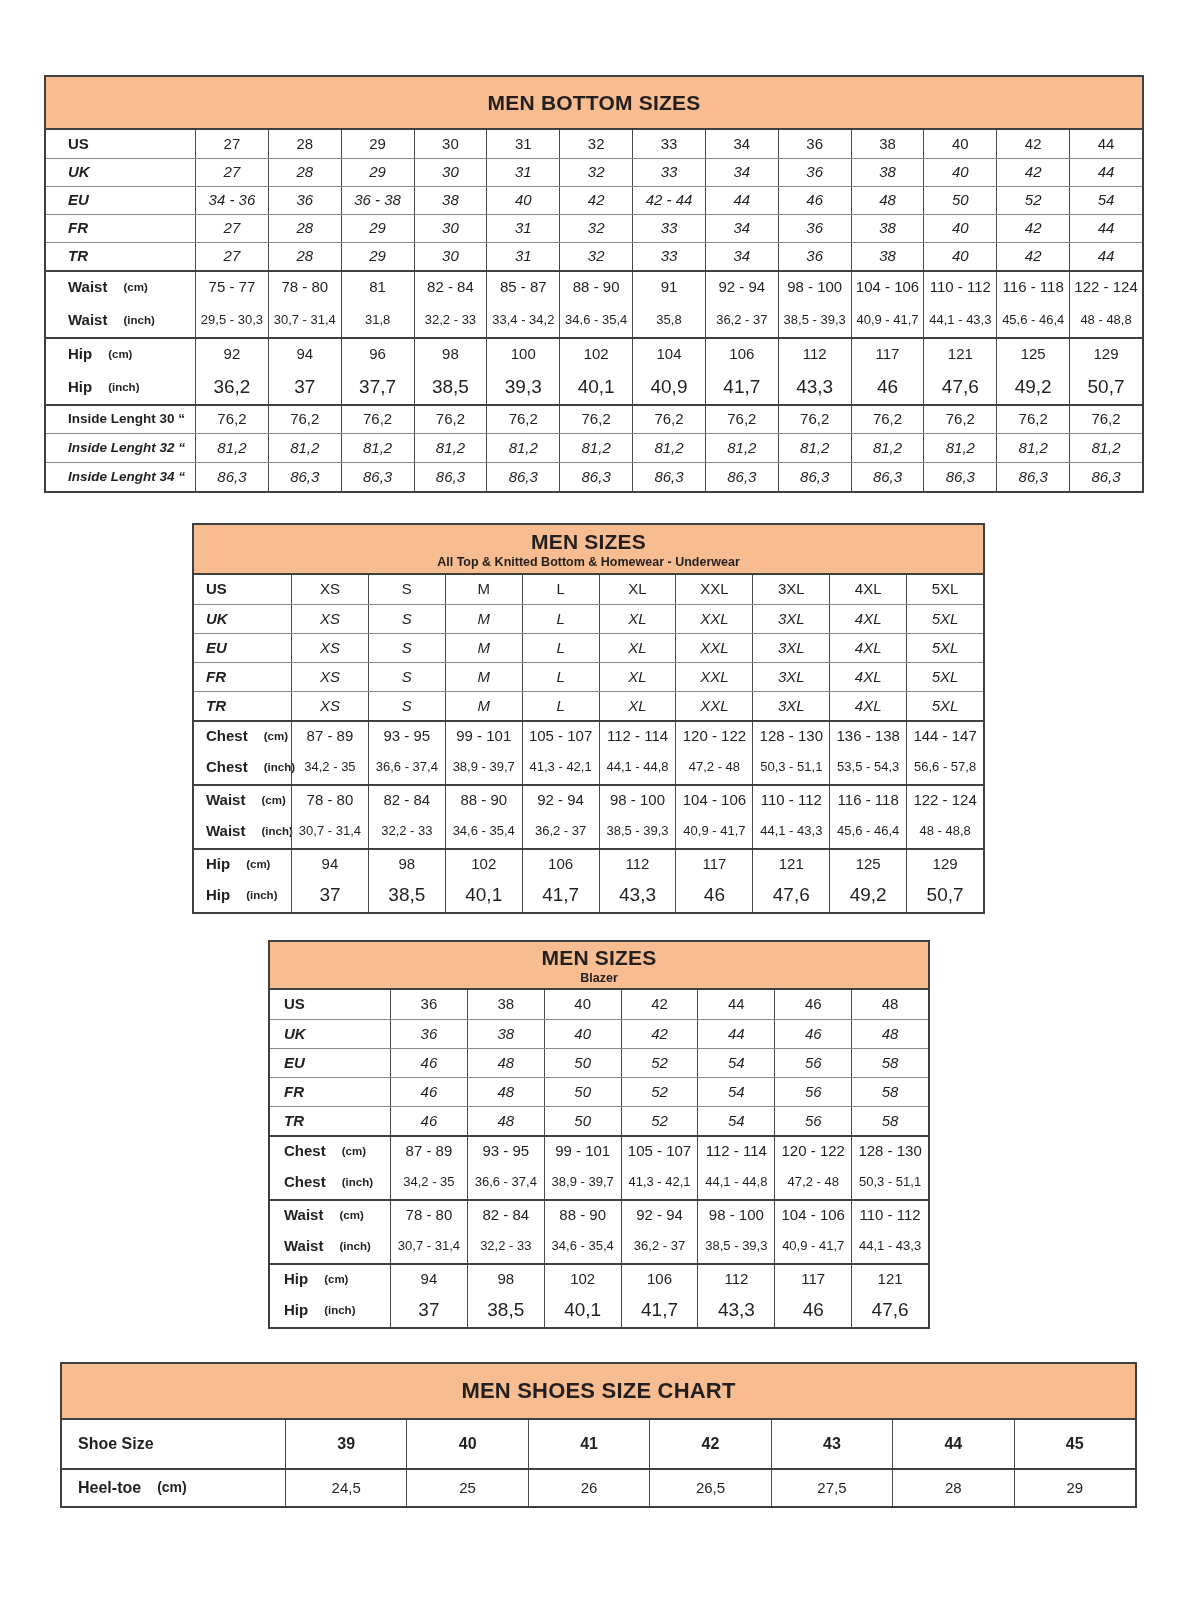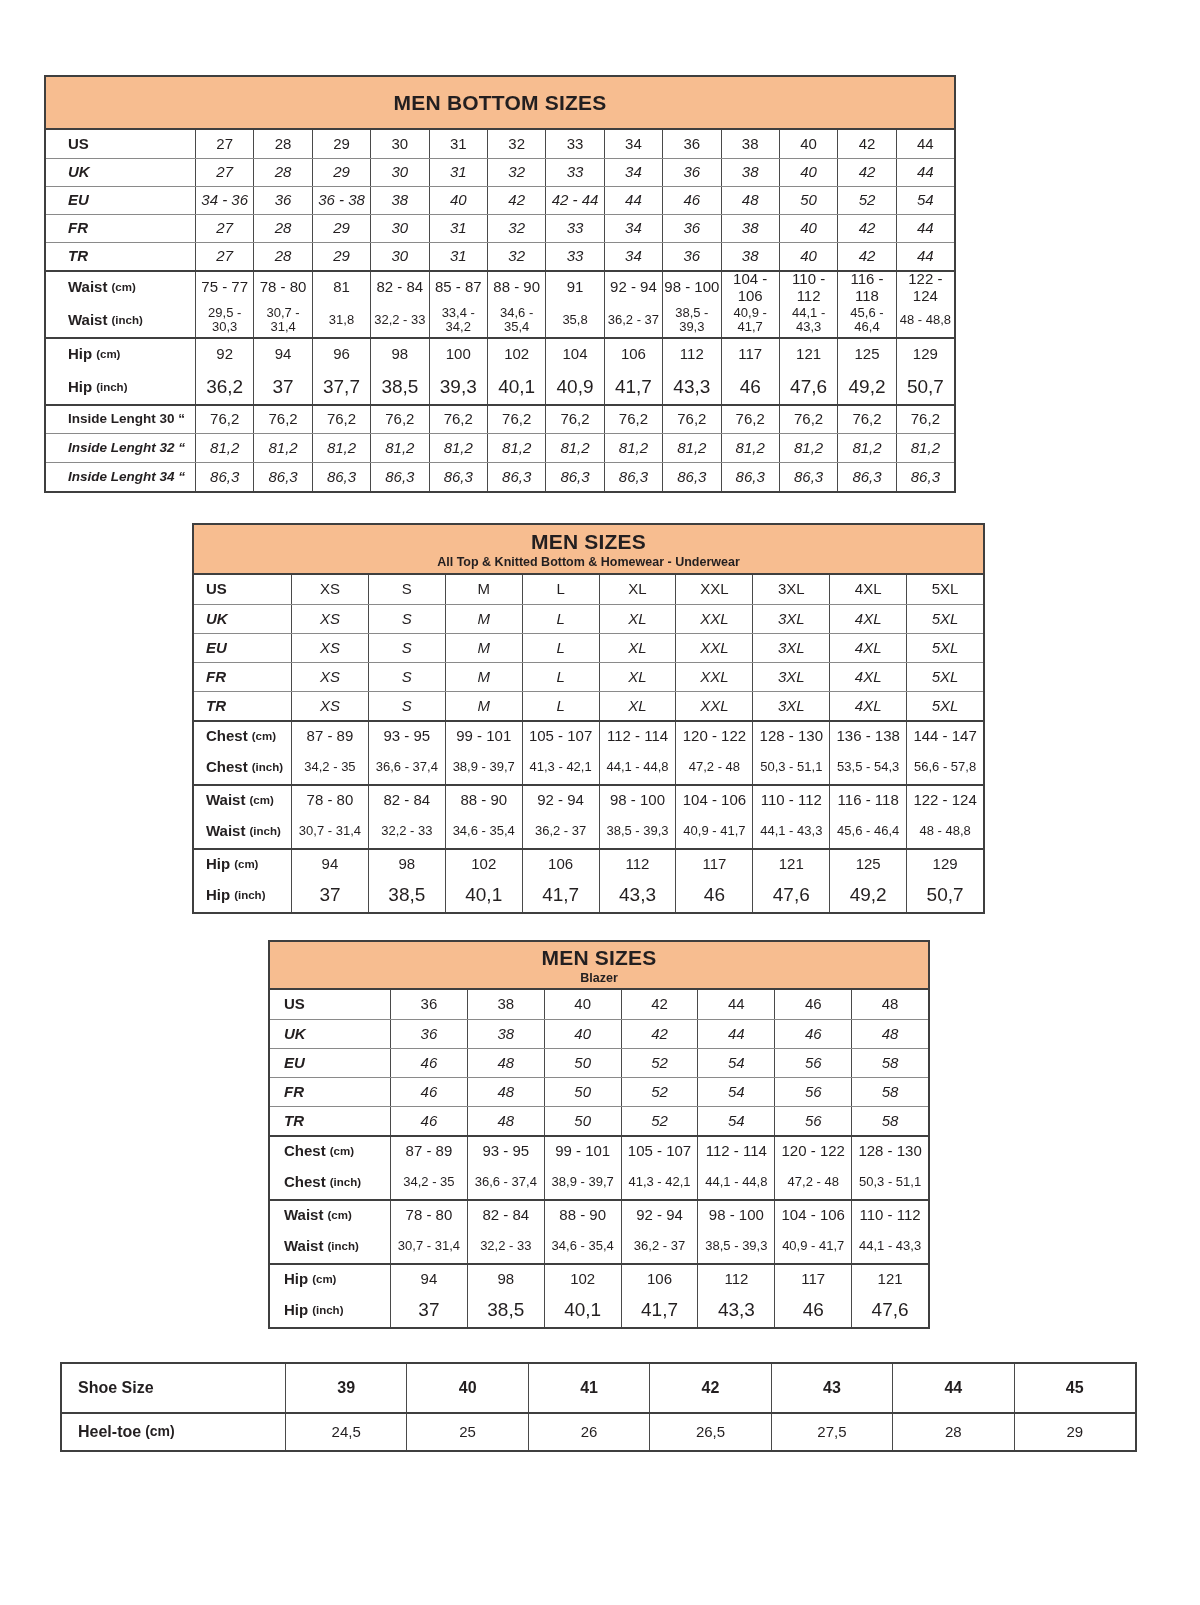"MEN BOTTOM SIZES" .t0 { width: 912px -> 1100px }
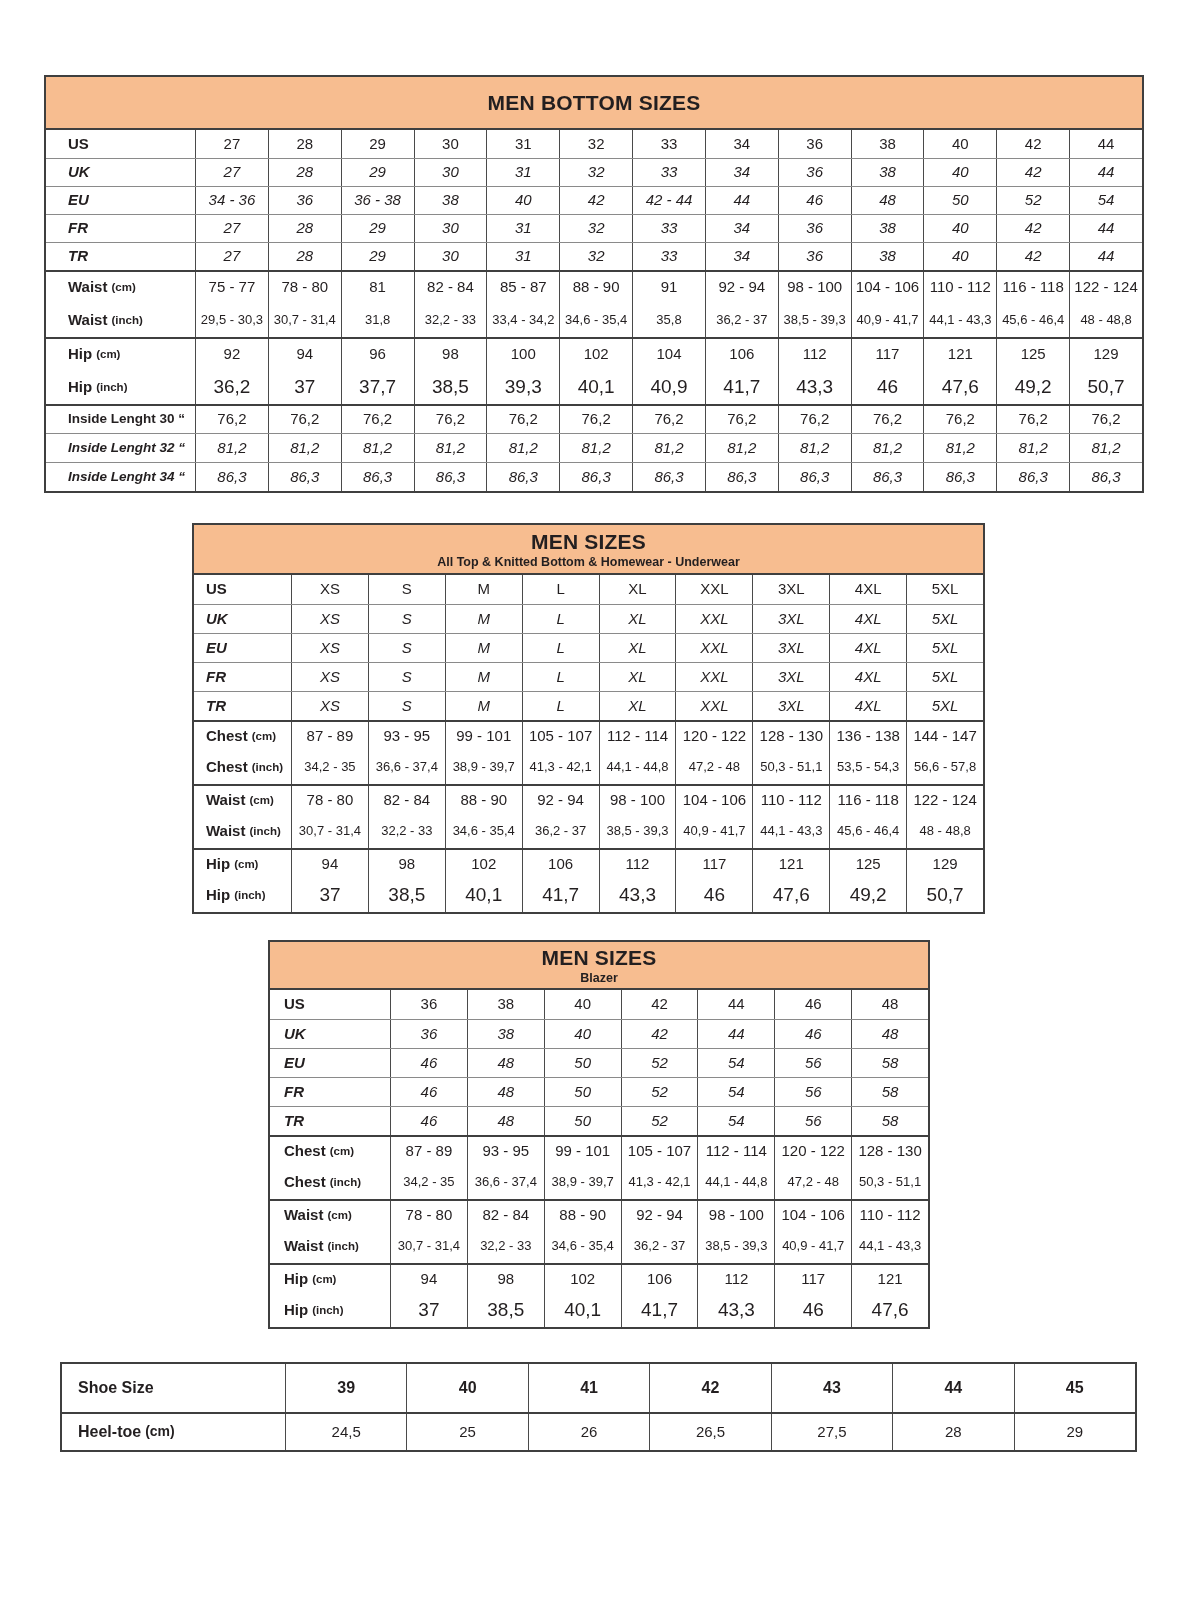"(cm)" .cell.label .unit { margin-left: 4px -> 16px }
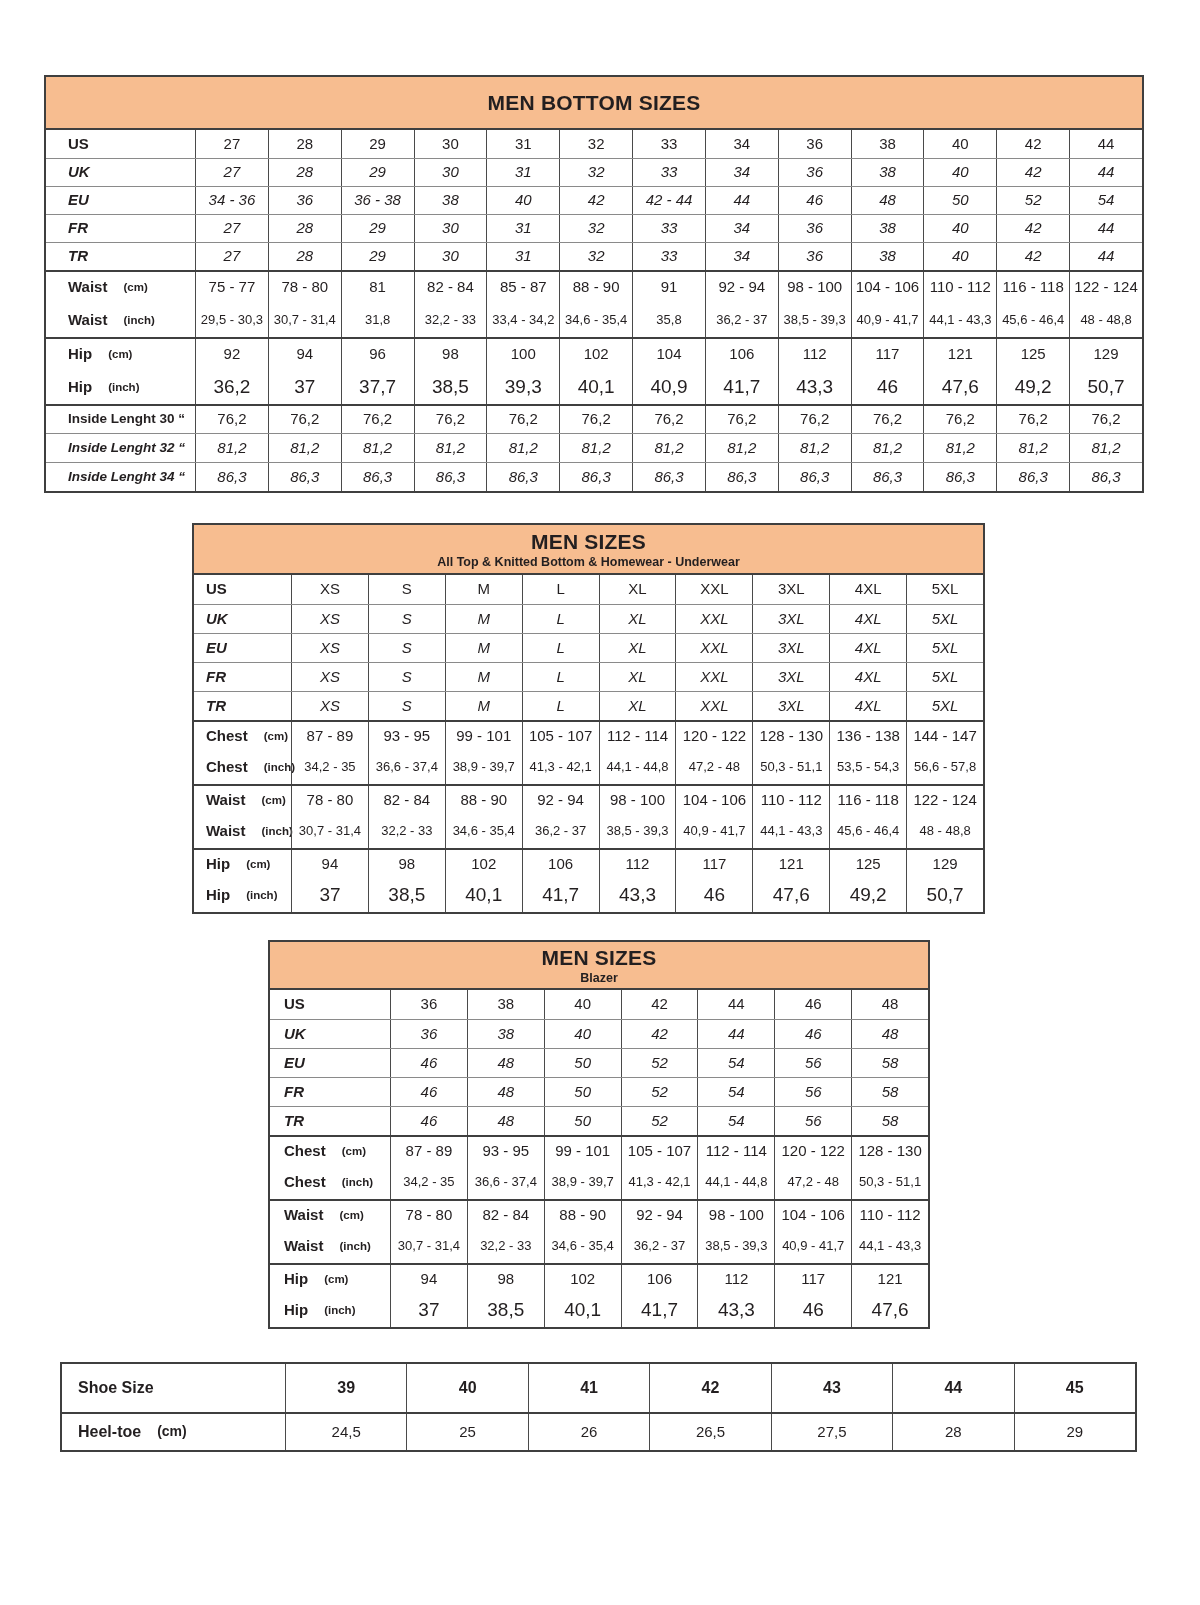"MEN SHOES SIZE CHART" div.band { html: none -> <div> <div>MEN SHOES SIZE CHART</div> </div> }
